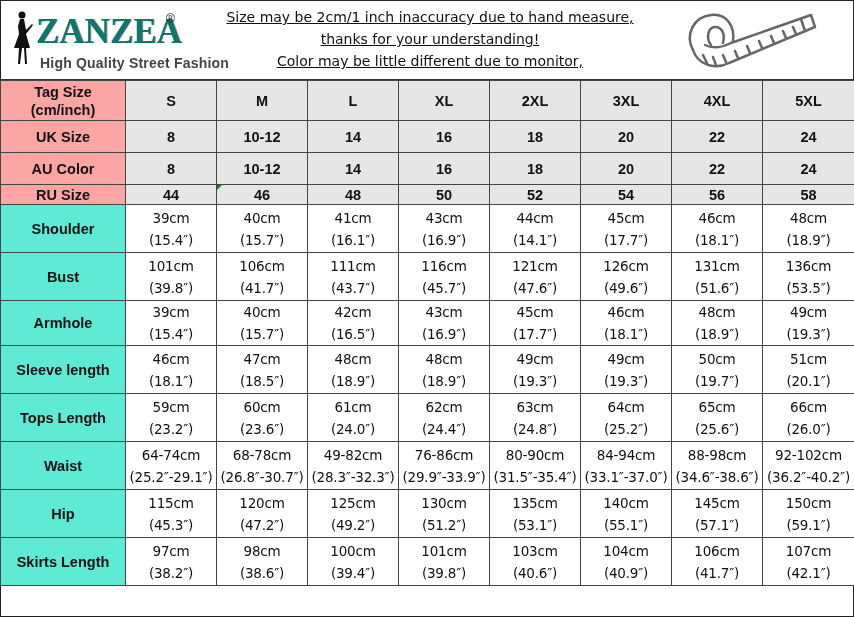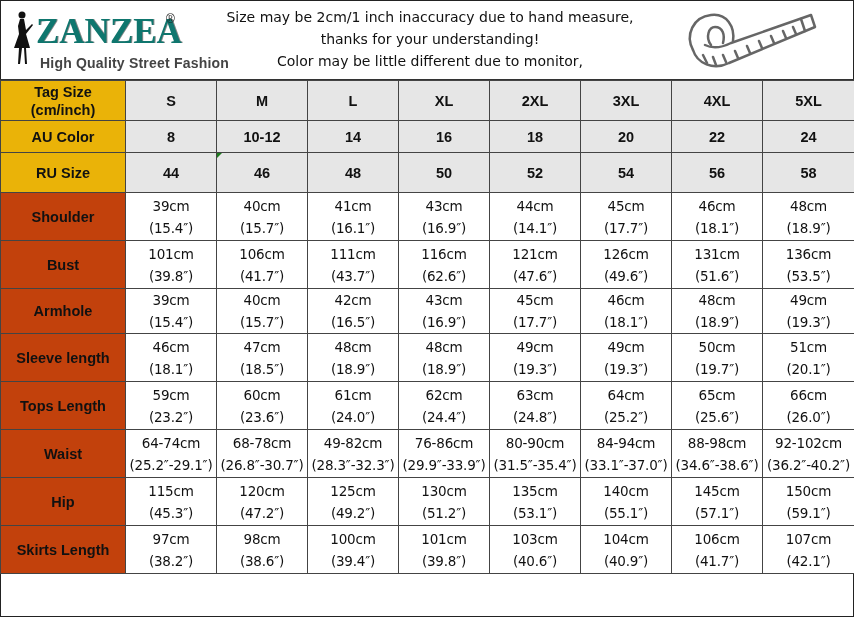"Size may be 2cm/1 inch" .notice div { text-decoration: none -> underline }
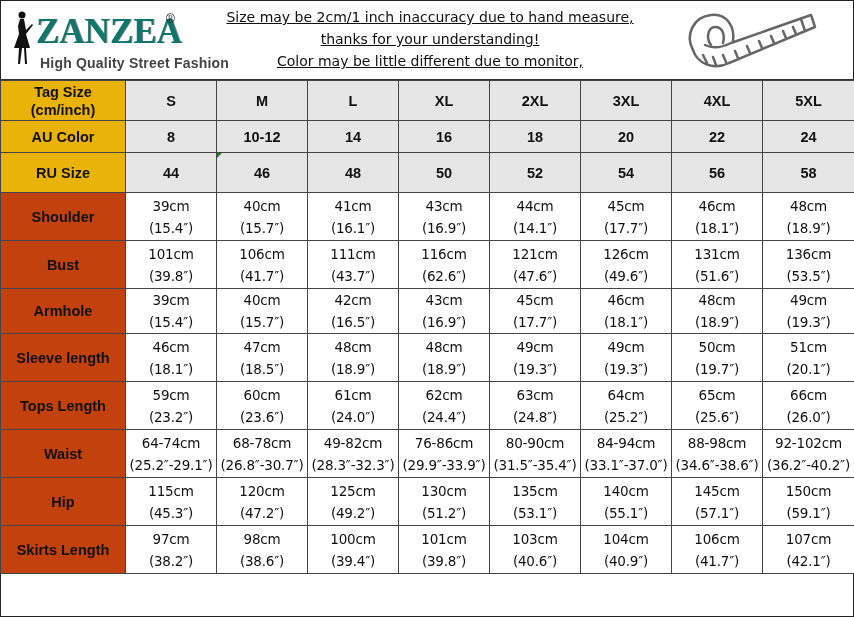"Tag Size" tr.size-row td.label { background: #eab308 -> #fca5a5 }
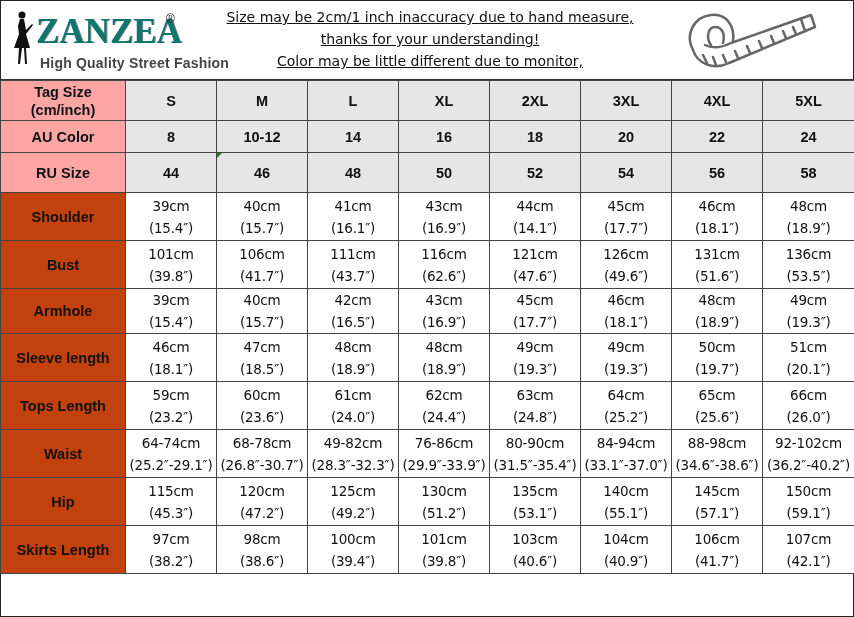"UK Size" tr.size-row { html: none -> <tr> <td>UK Size</td> <td>8</td> <td>10-12</td> <td>14</td> <td>16</td> <td>18</td> <td>20</td> <td>22</td> <td>24</td> </tr> }
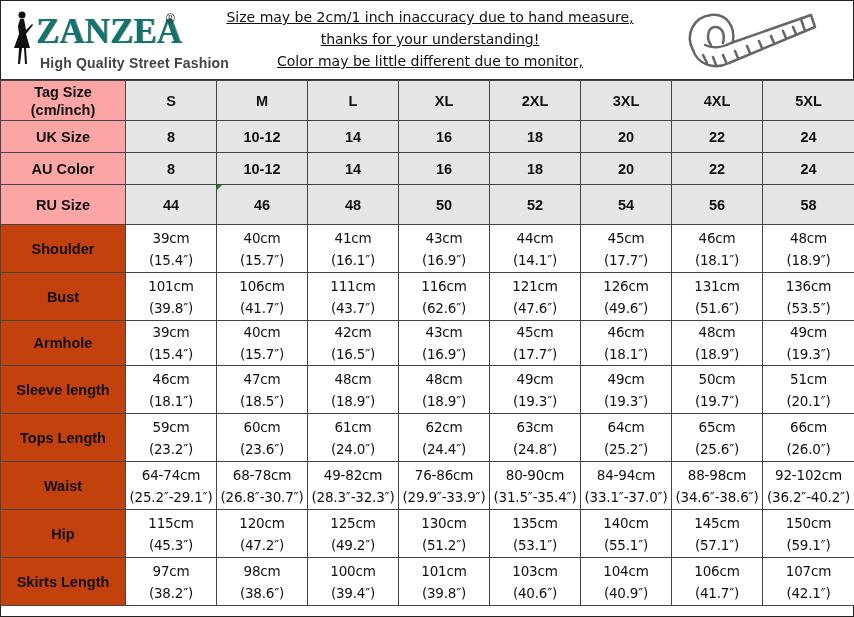"RU Size" tr.size-row { height: 40px -> 20px }
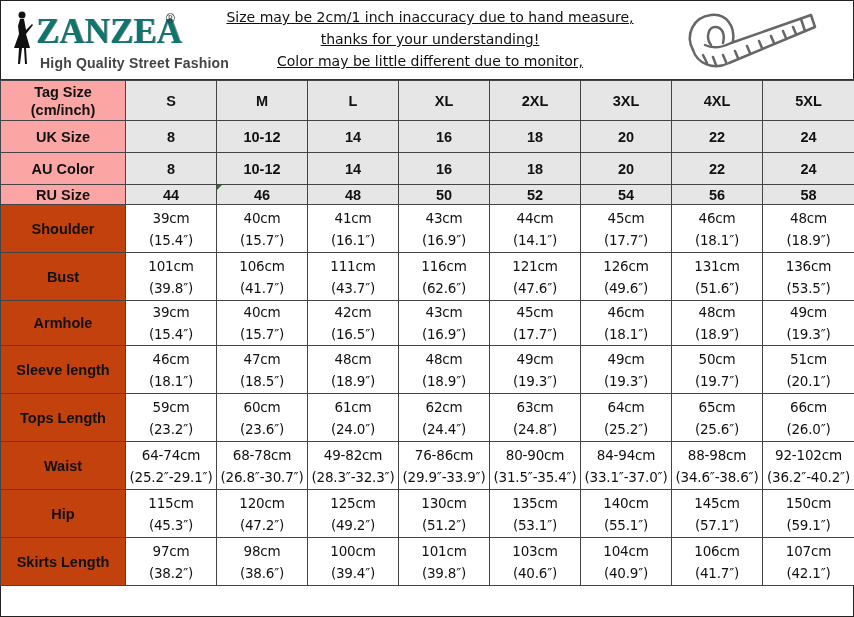"Shoulder" td.label { background: #c2410c -> #5eead4 }
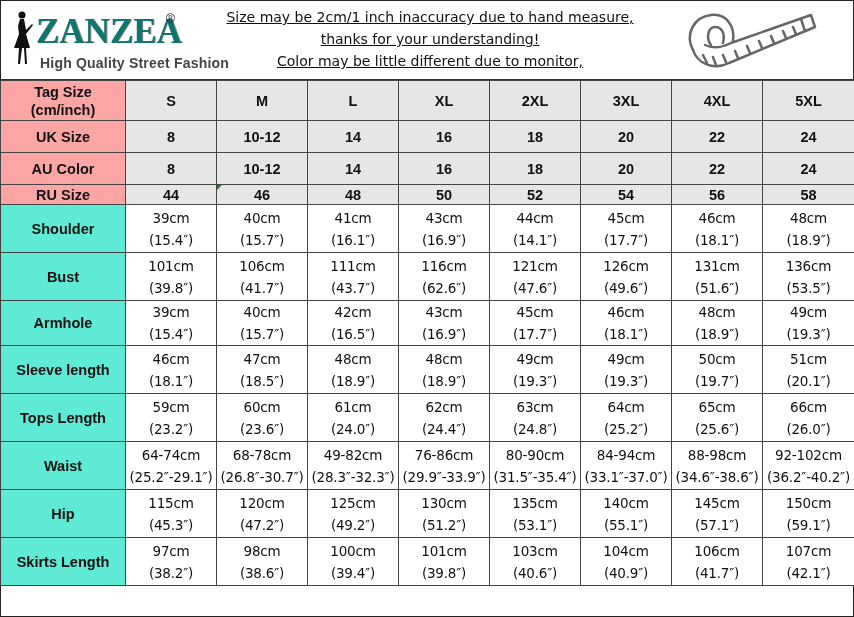"(62.6″)" span { text: 62.6 -> 45.7 }
